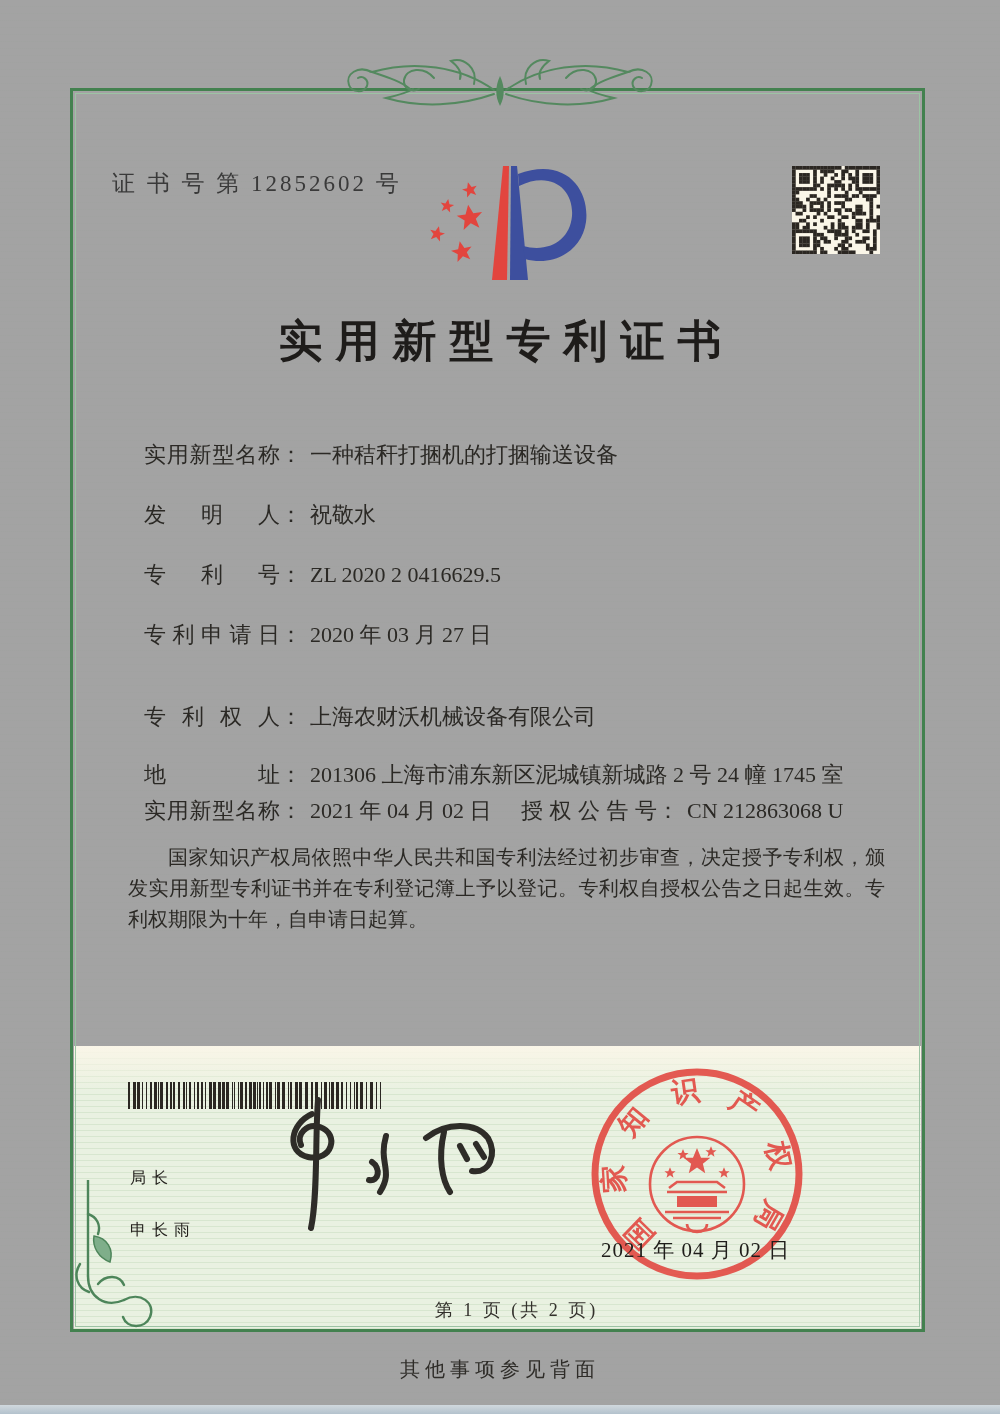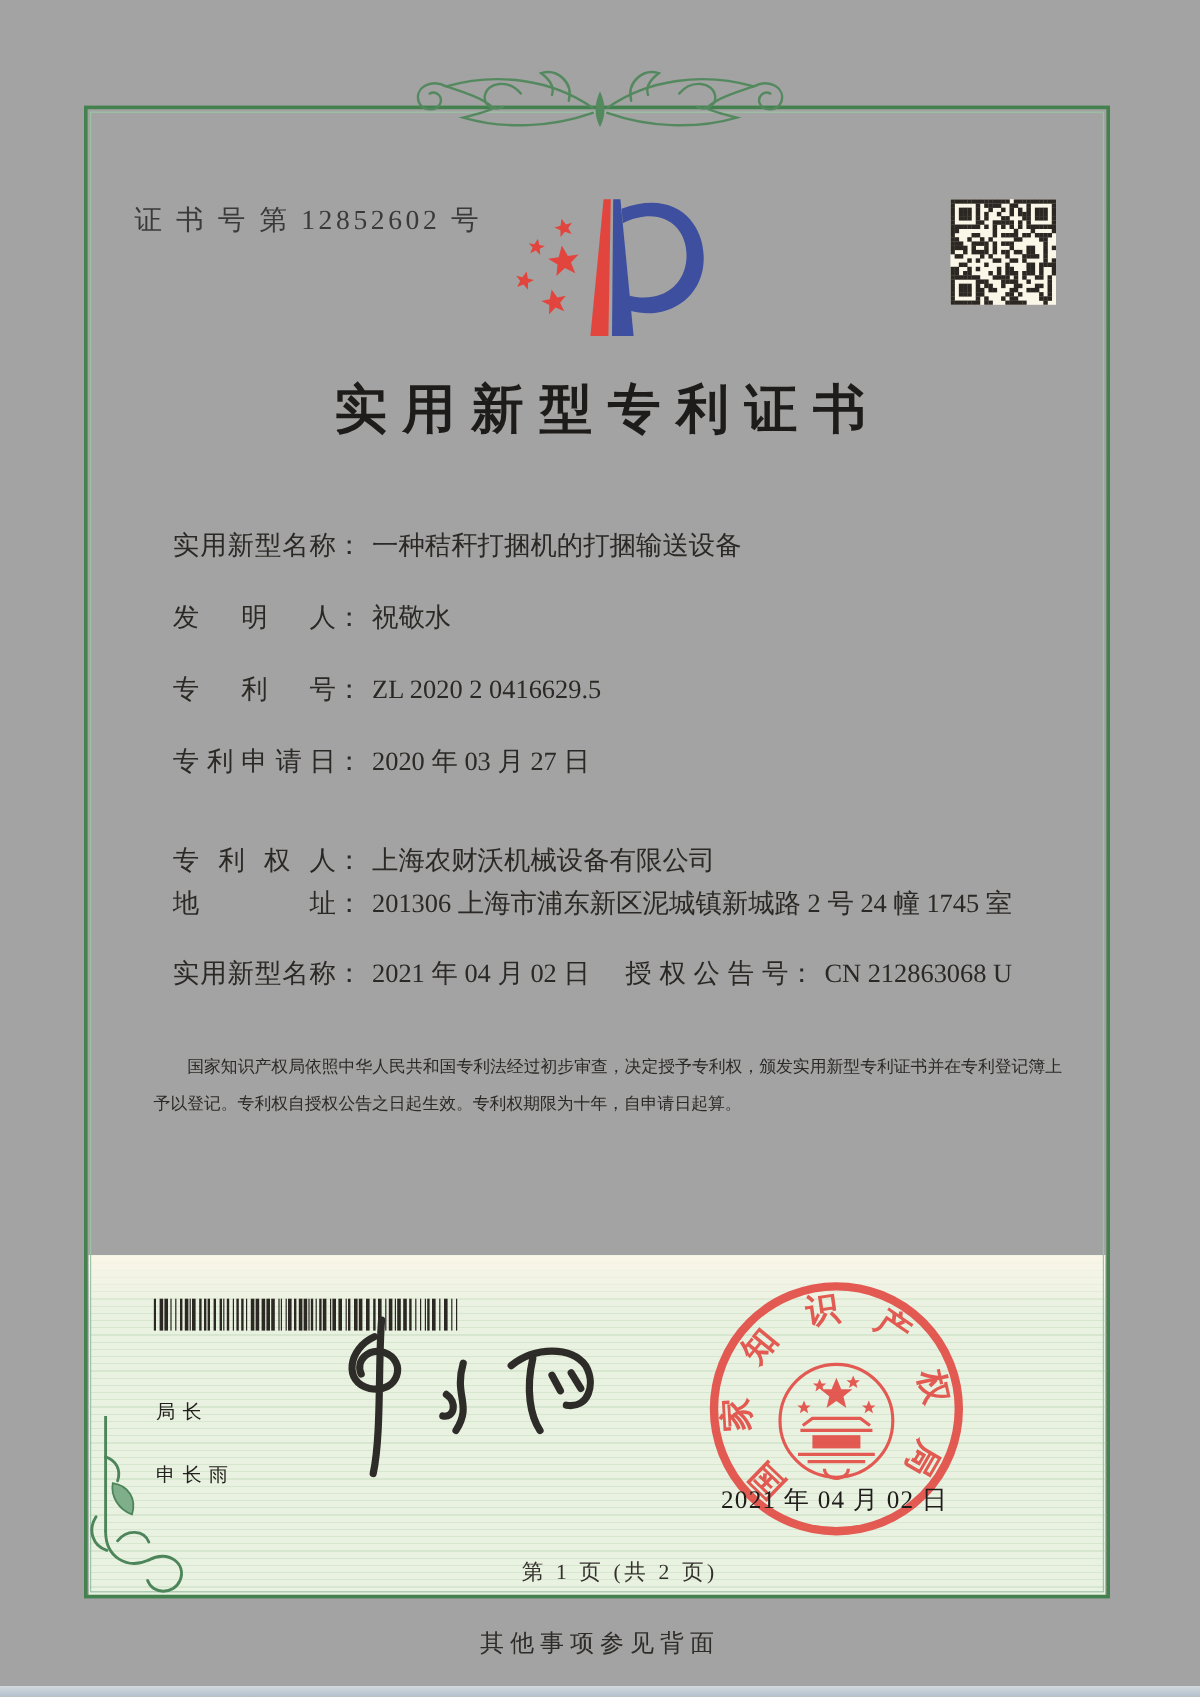"地址： 201306 上海市浦东新区泥城镇新城路 2 号" div.row { top: 738px -> 760px }
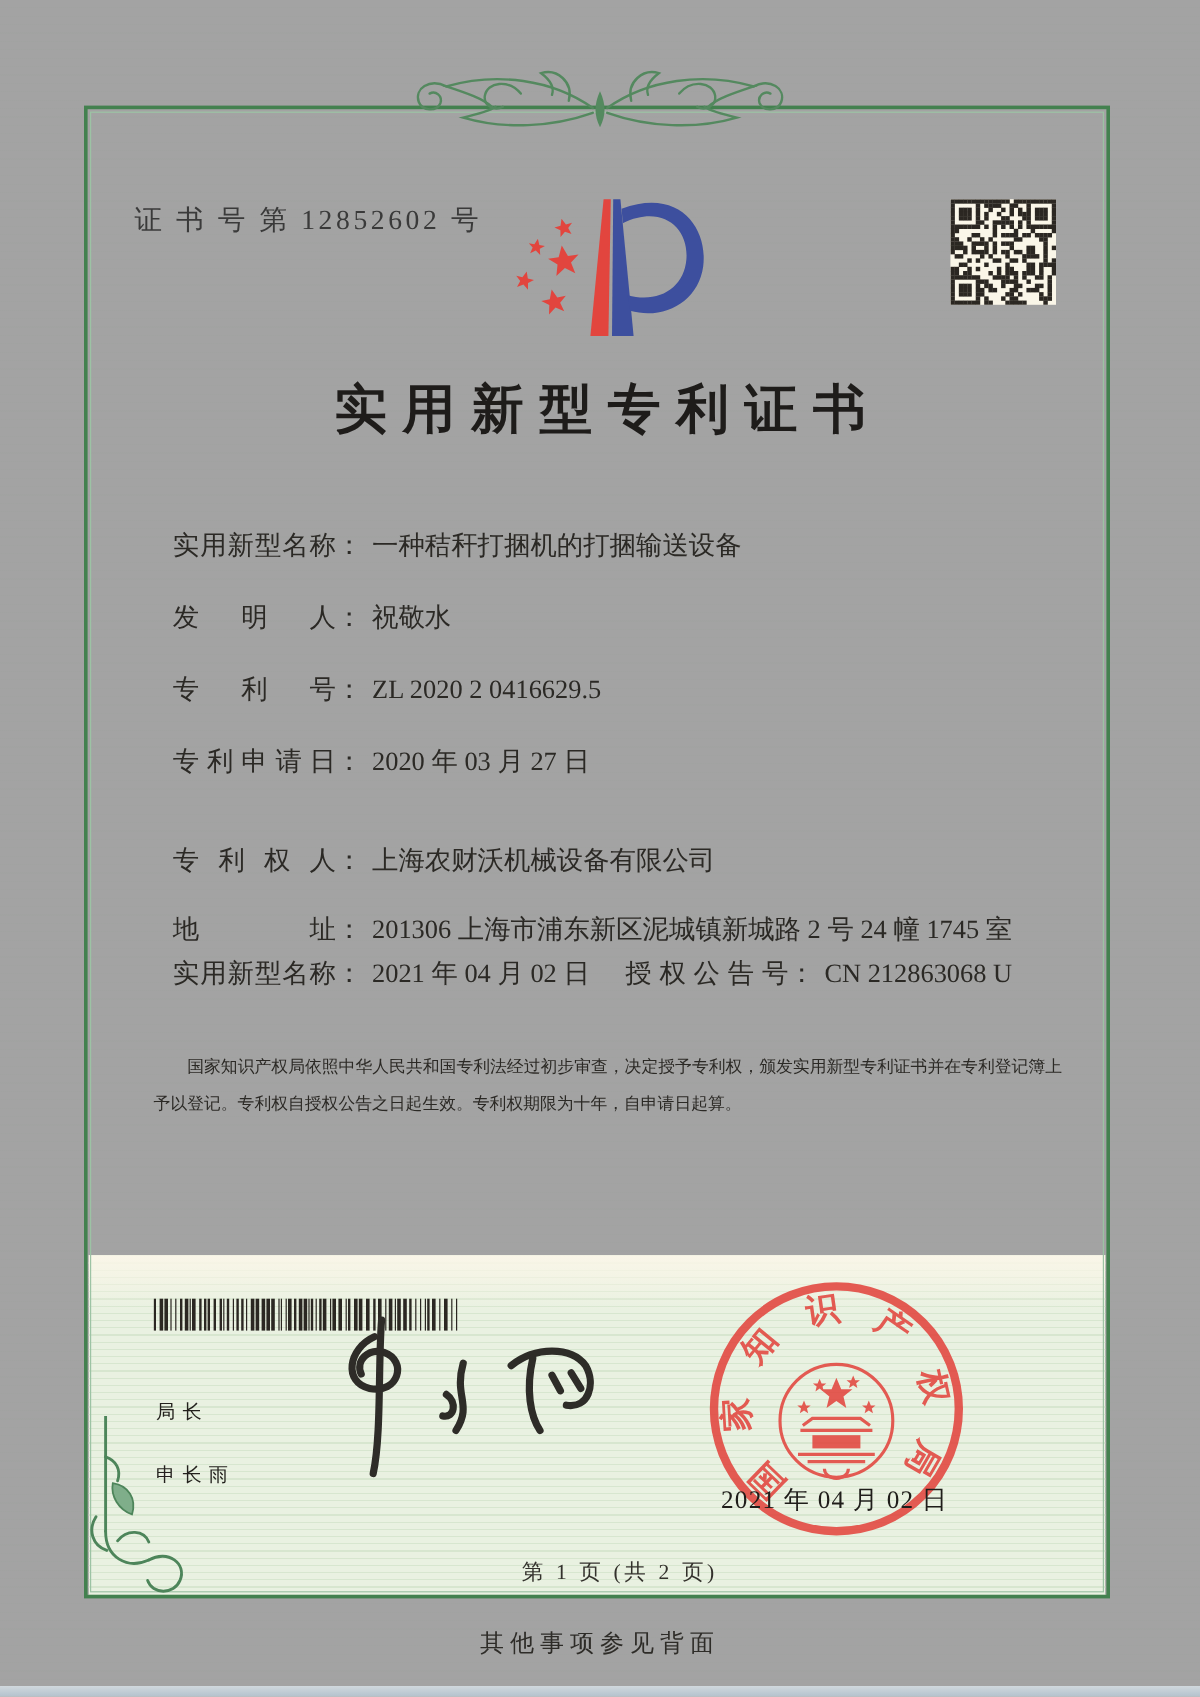"国家知识产权局依照中华人民共和国专利法经过初步审查，决定授予专利权，颁发实用新型" .paras { font-size: 14px -> 20px; margin-top: 32px -> none }
